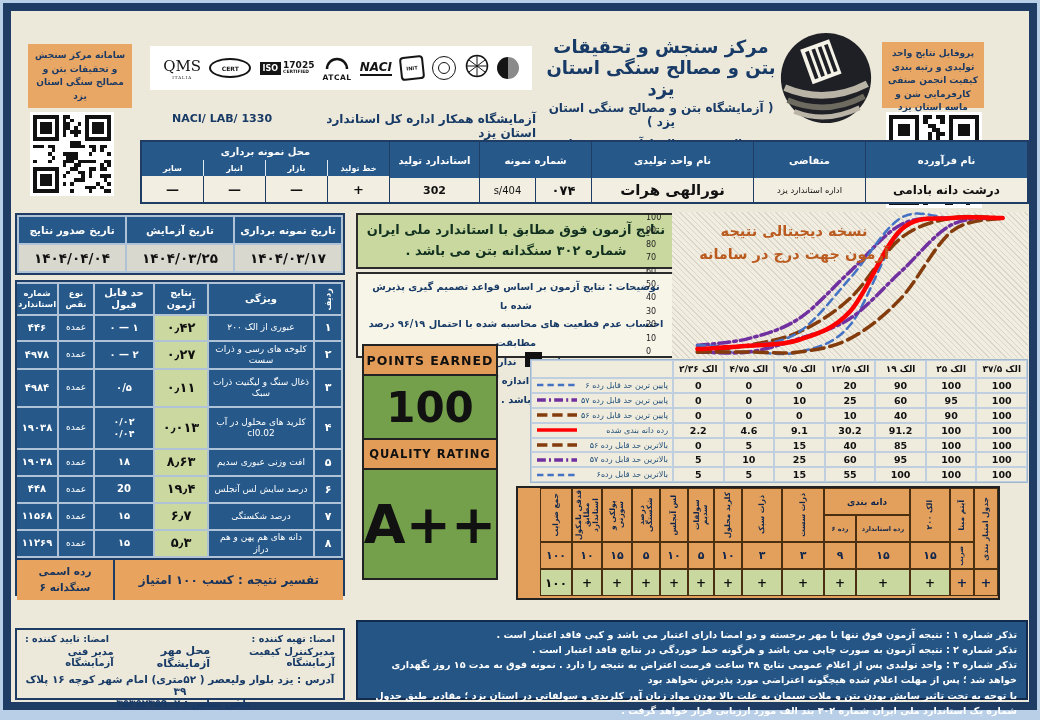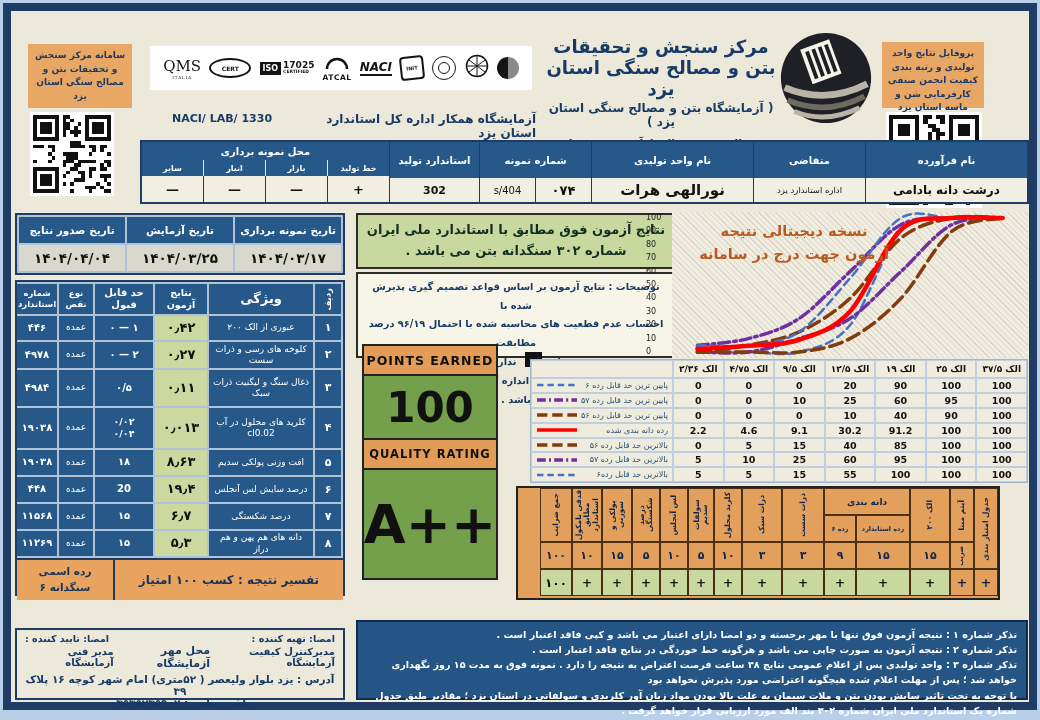"ویژگی" div.rc { font-size: 13px -> 10px }
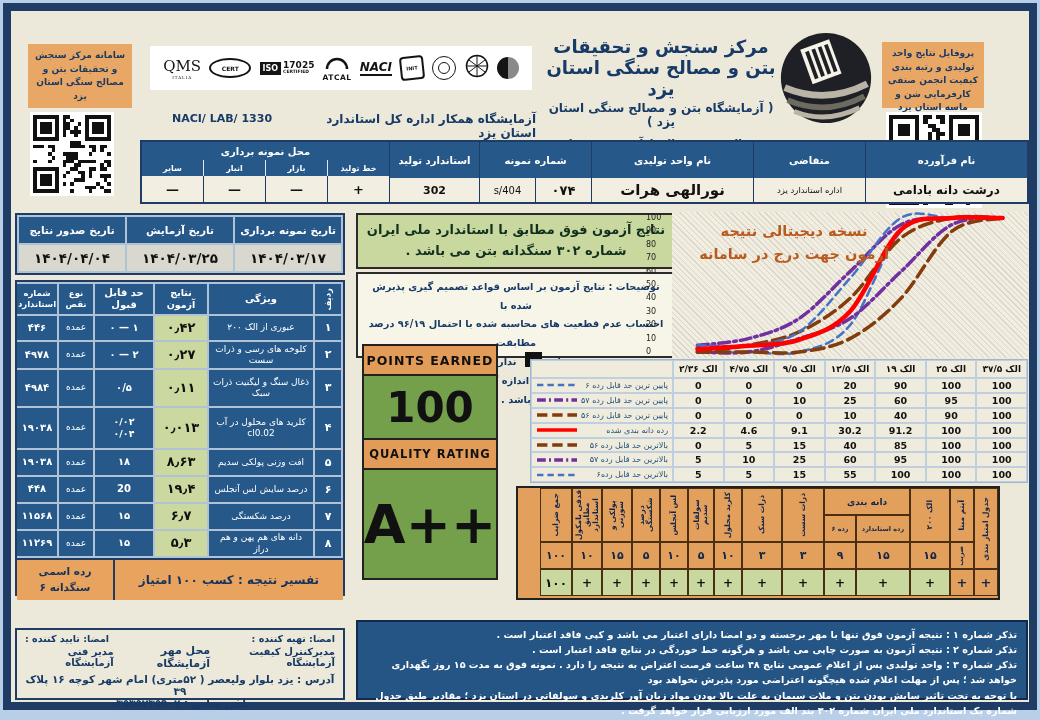"افت وزنی پولکی سدیم" div.rc { text: پولکی -> عبوری }
